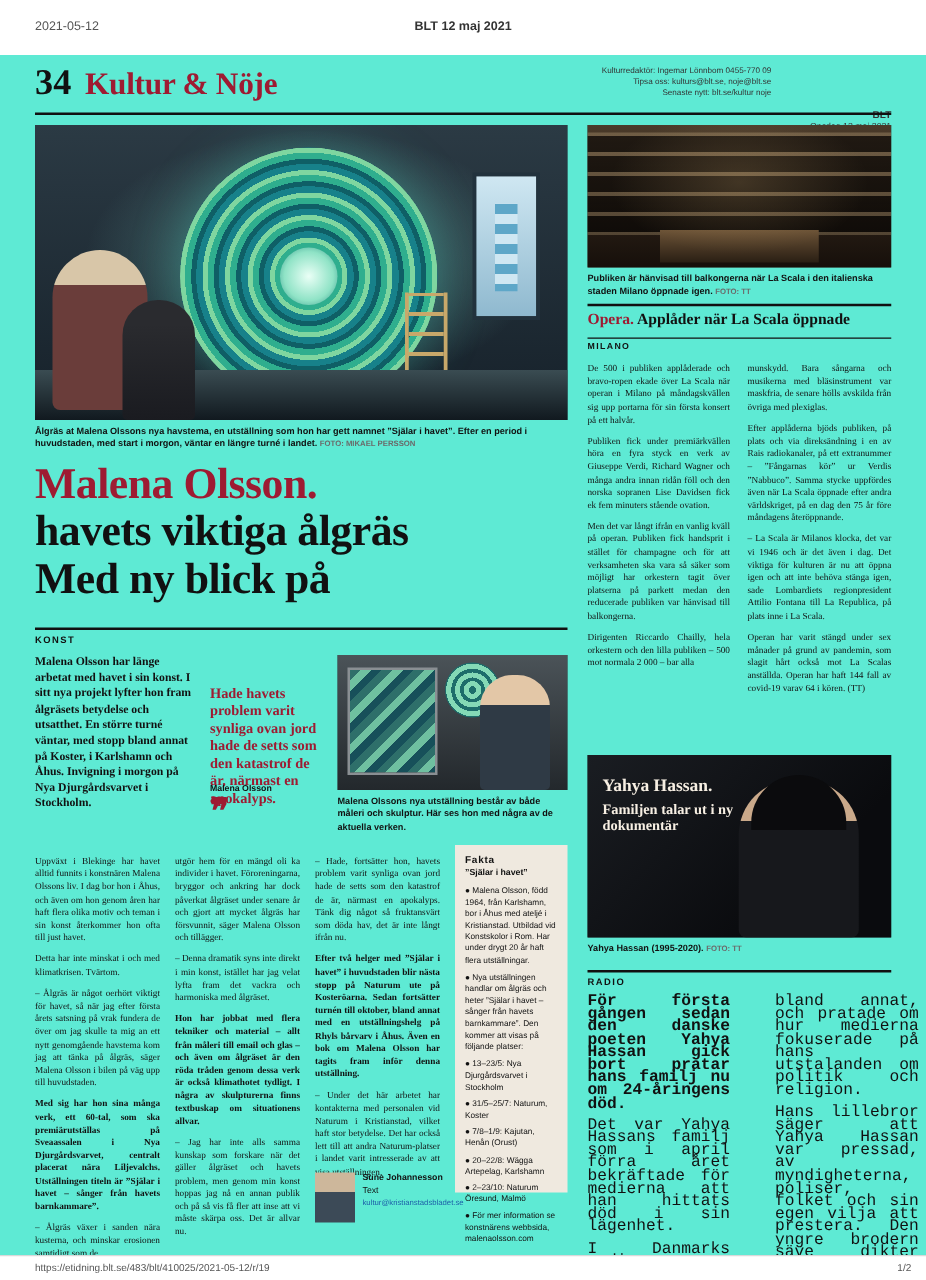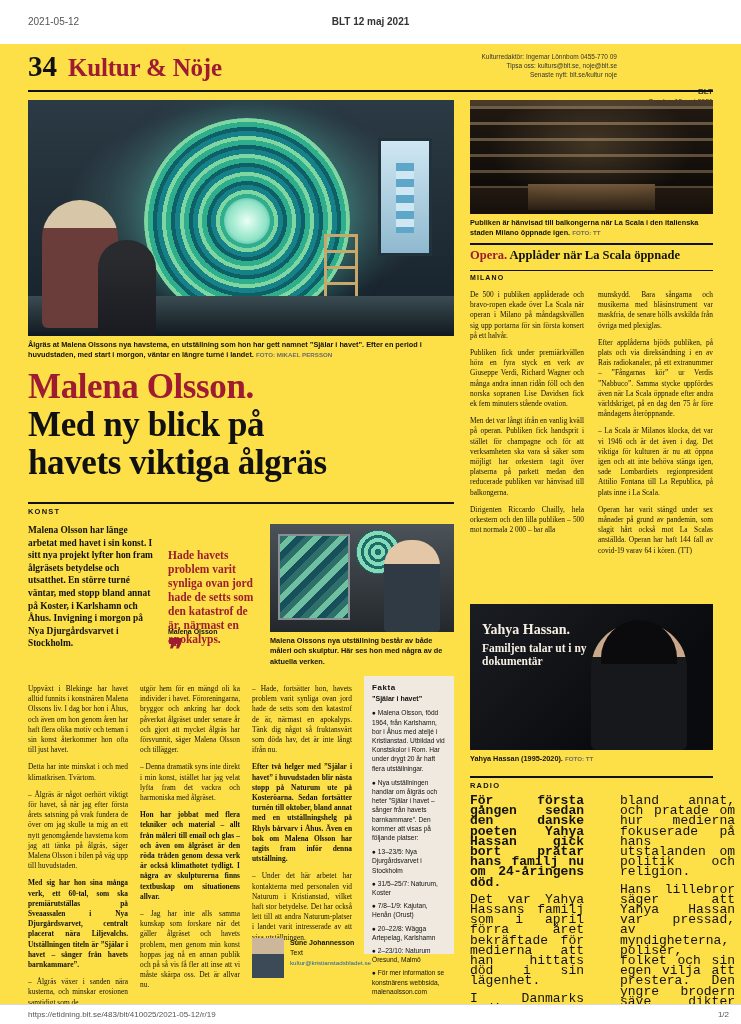"2021-05-12" .page { background: #fde047 -> #5eead4 }
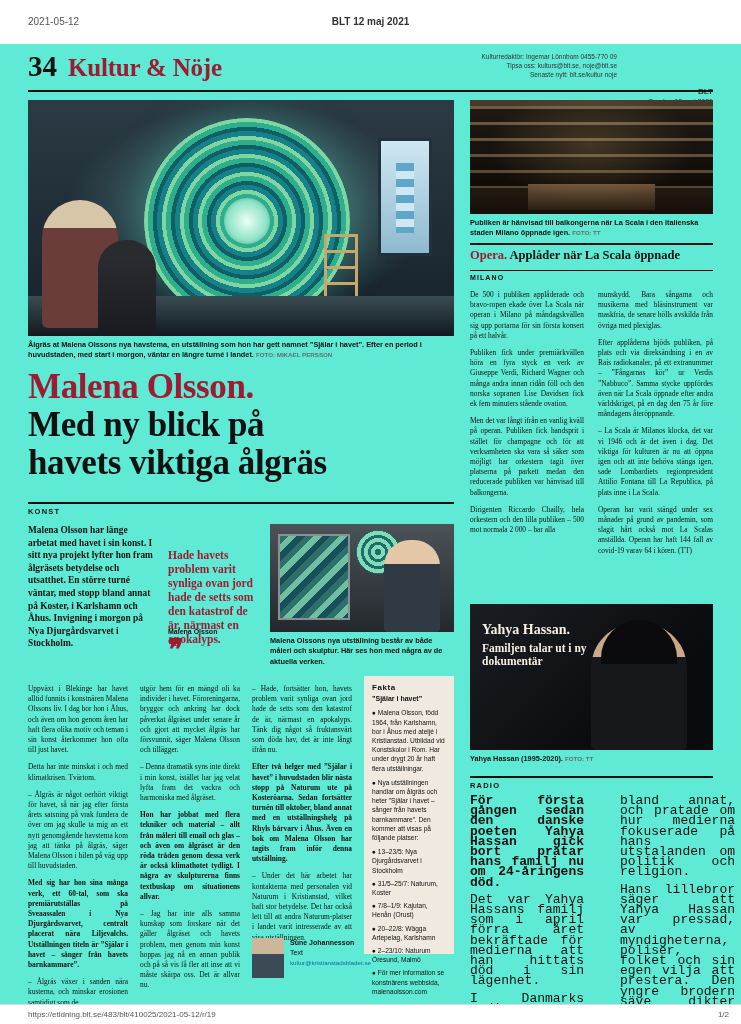"Med ny blick på" div.l2 { order: before "havets viktiga ålgräs" -> after "havets viktiga ålgräs" }
